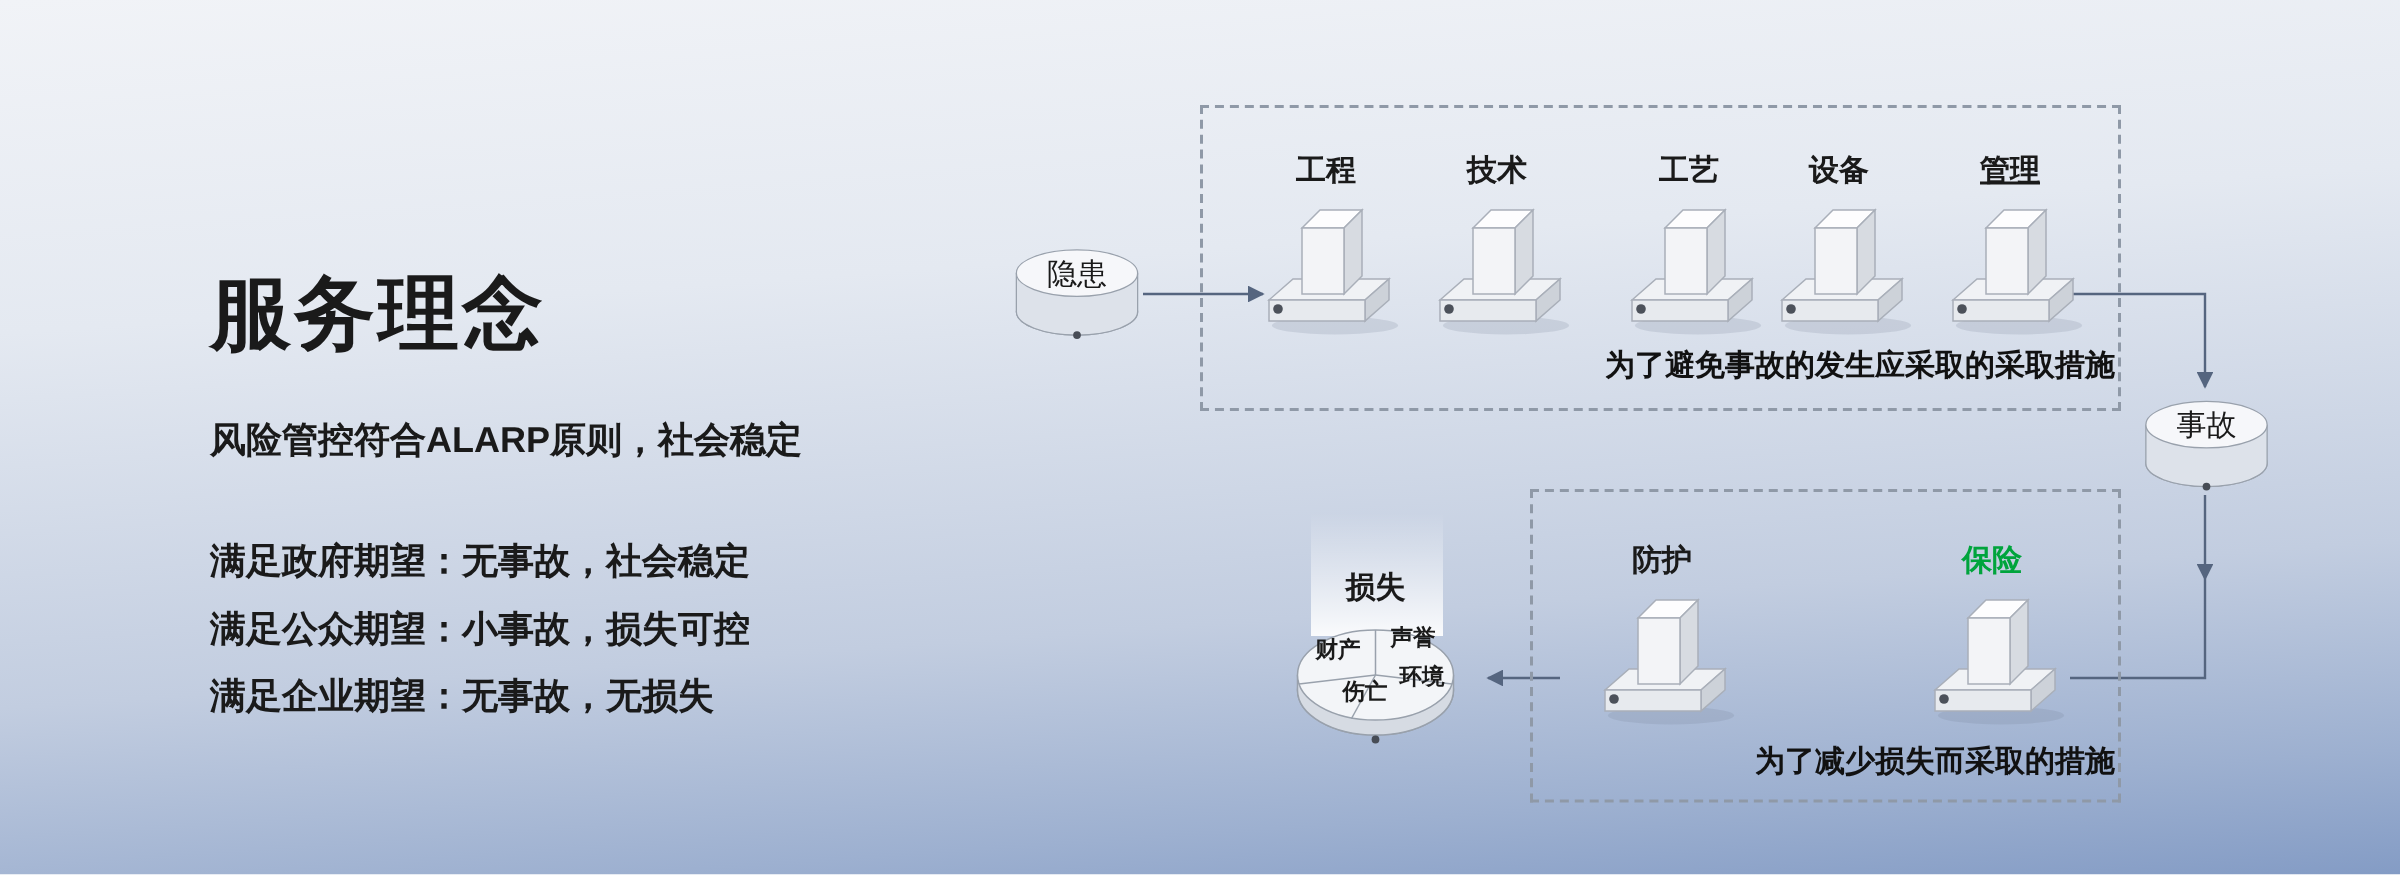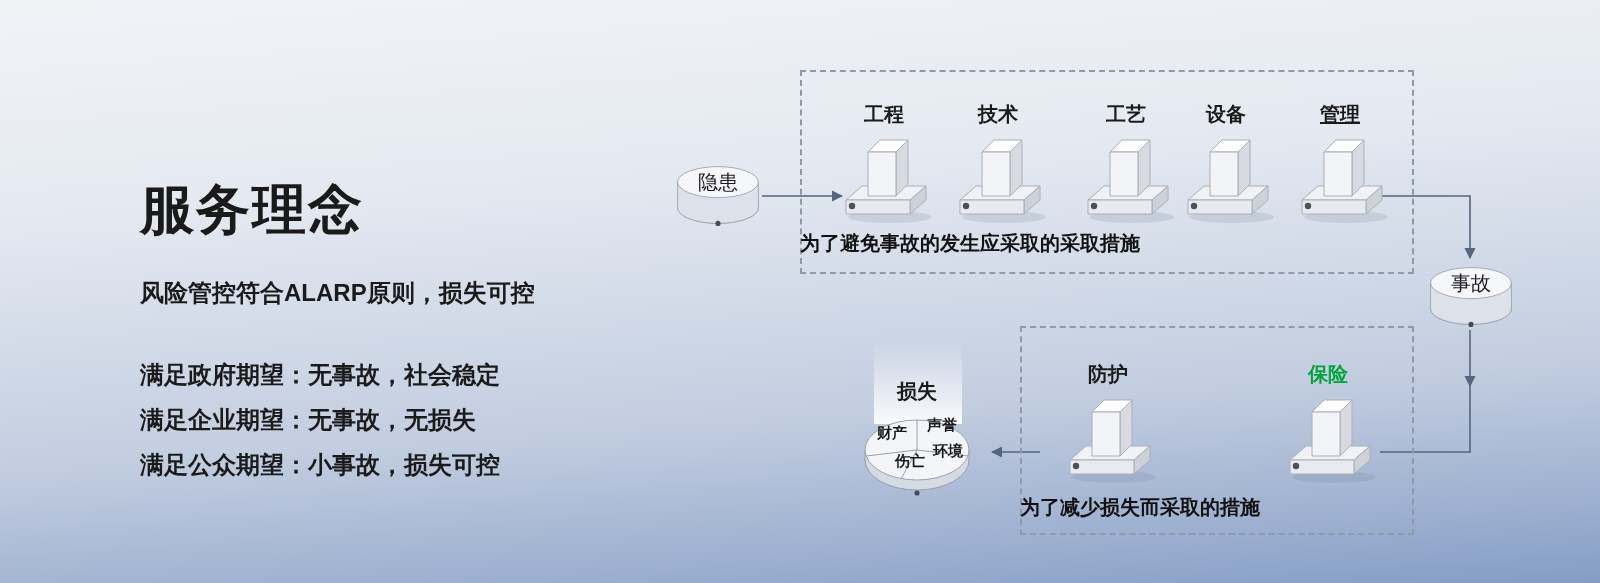"为了避免事故的发生应采取的采取措施" .caption { text-align: left -> right }
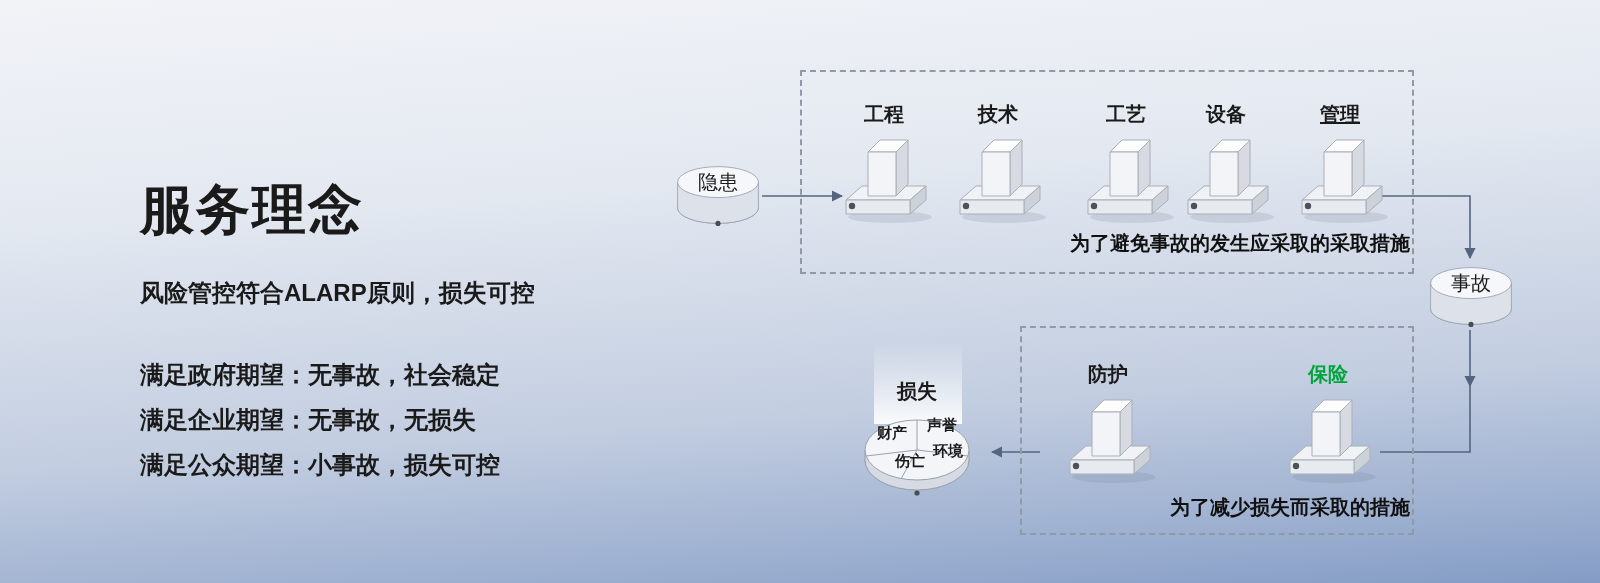"风险管控符合ALARP原则，损失可控" p.subtitle { text: 损失可控 -> 社会稳定 }
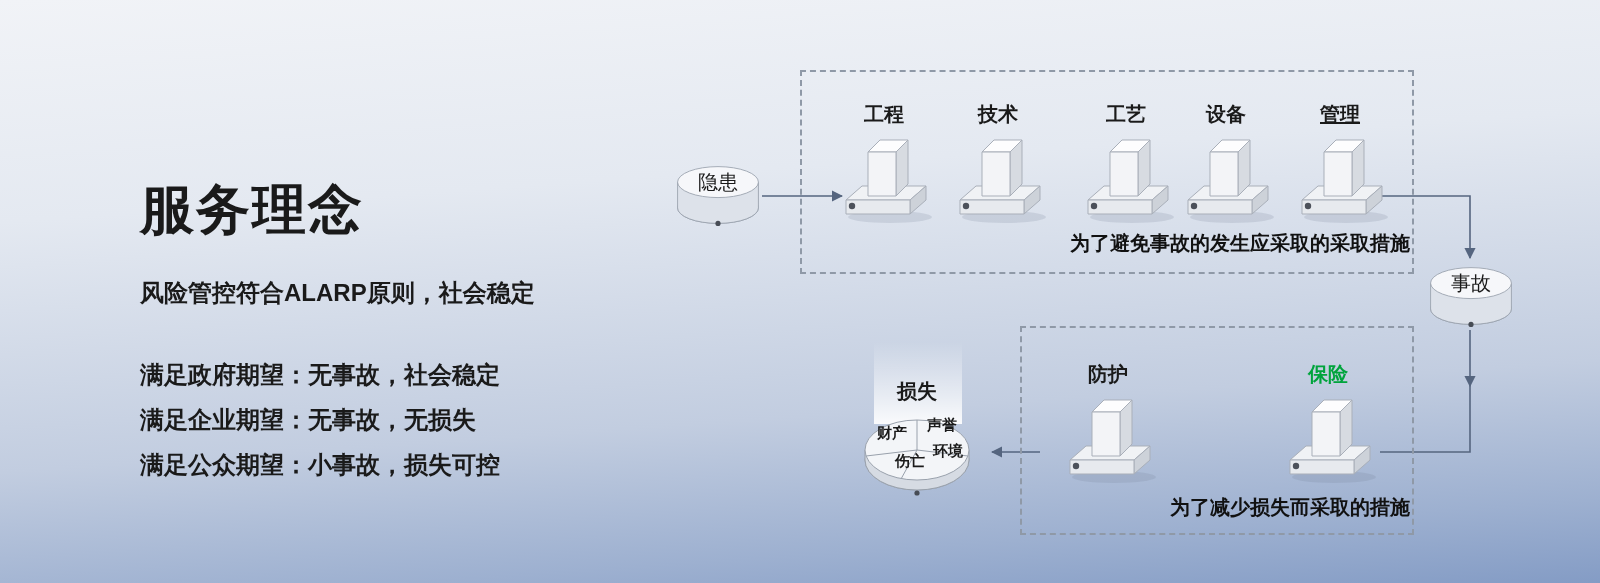"满足企业期望：无事故，无损失" p { order: before "满足公众期望：小事故，损失可控" -> after "满足公众期望：小事故，损失可控" }
